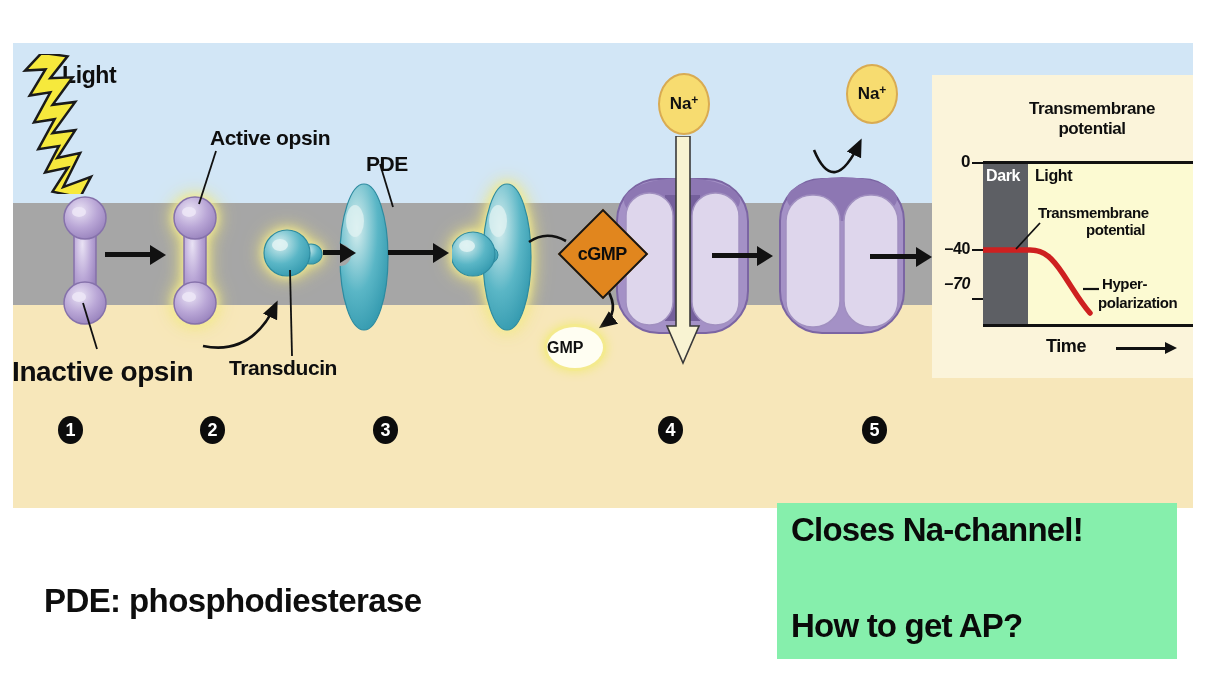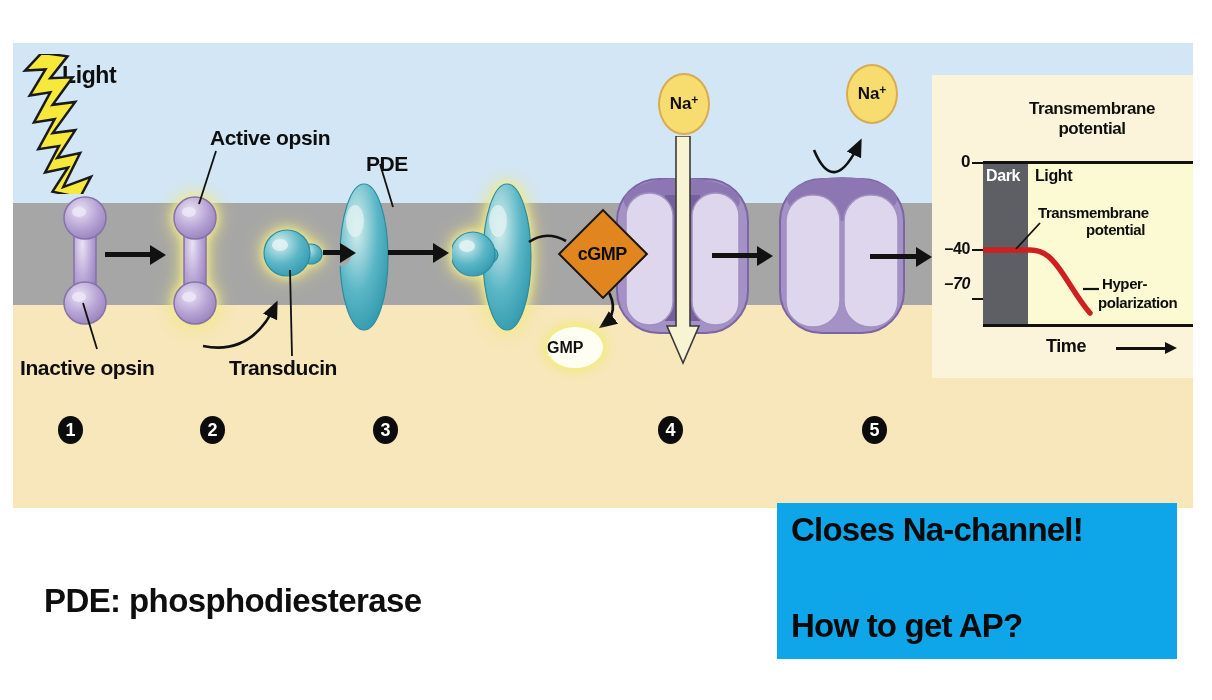"Inactive opsin" div.lbl { font-size: 21px -> 28px; left: 20px -> 12px }
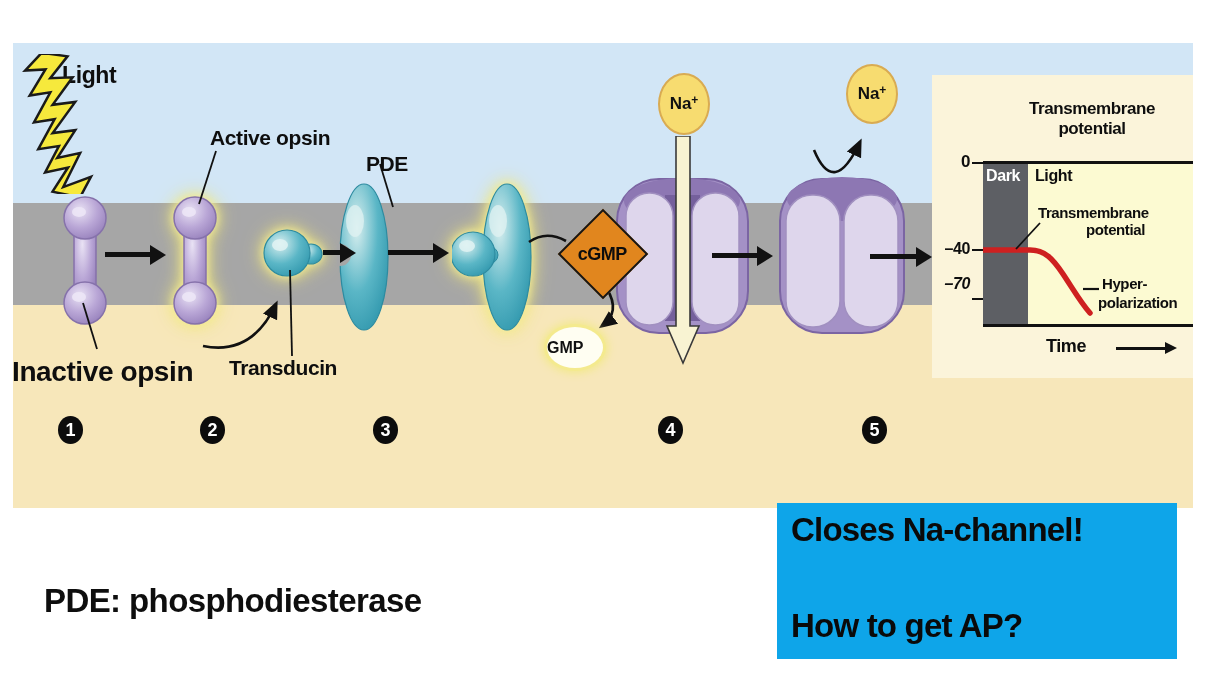"Closes Na-channel!" #notebox { background: #0ea5e9 -> #86efac }
